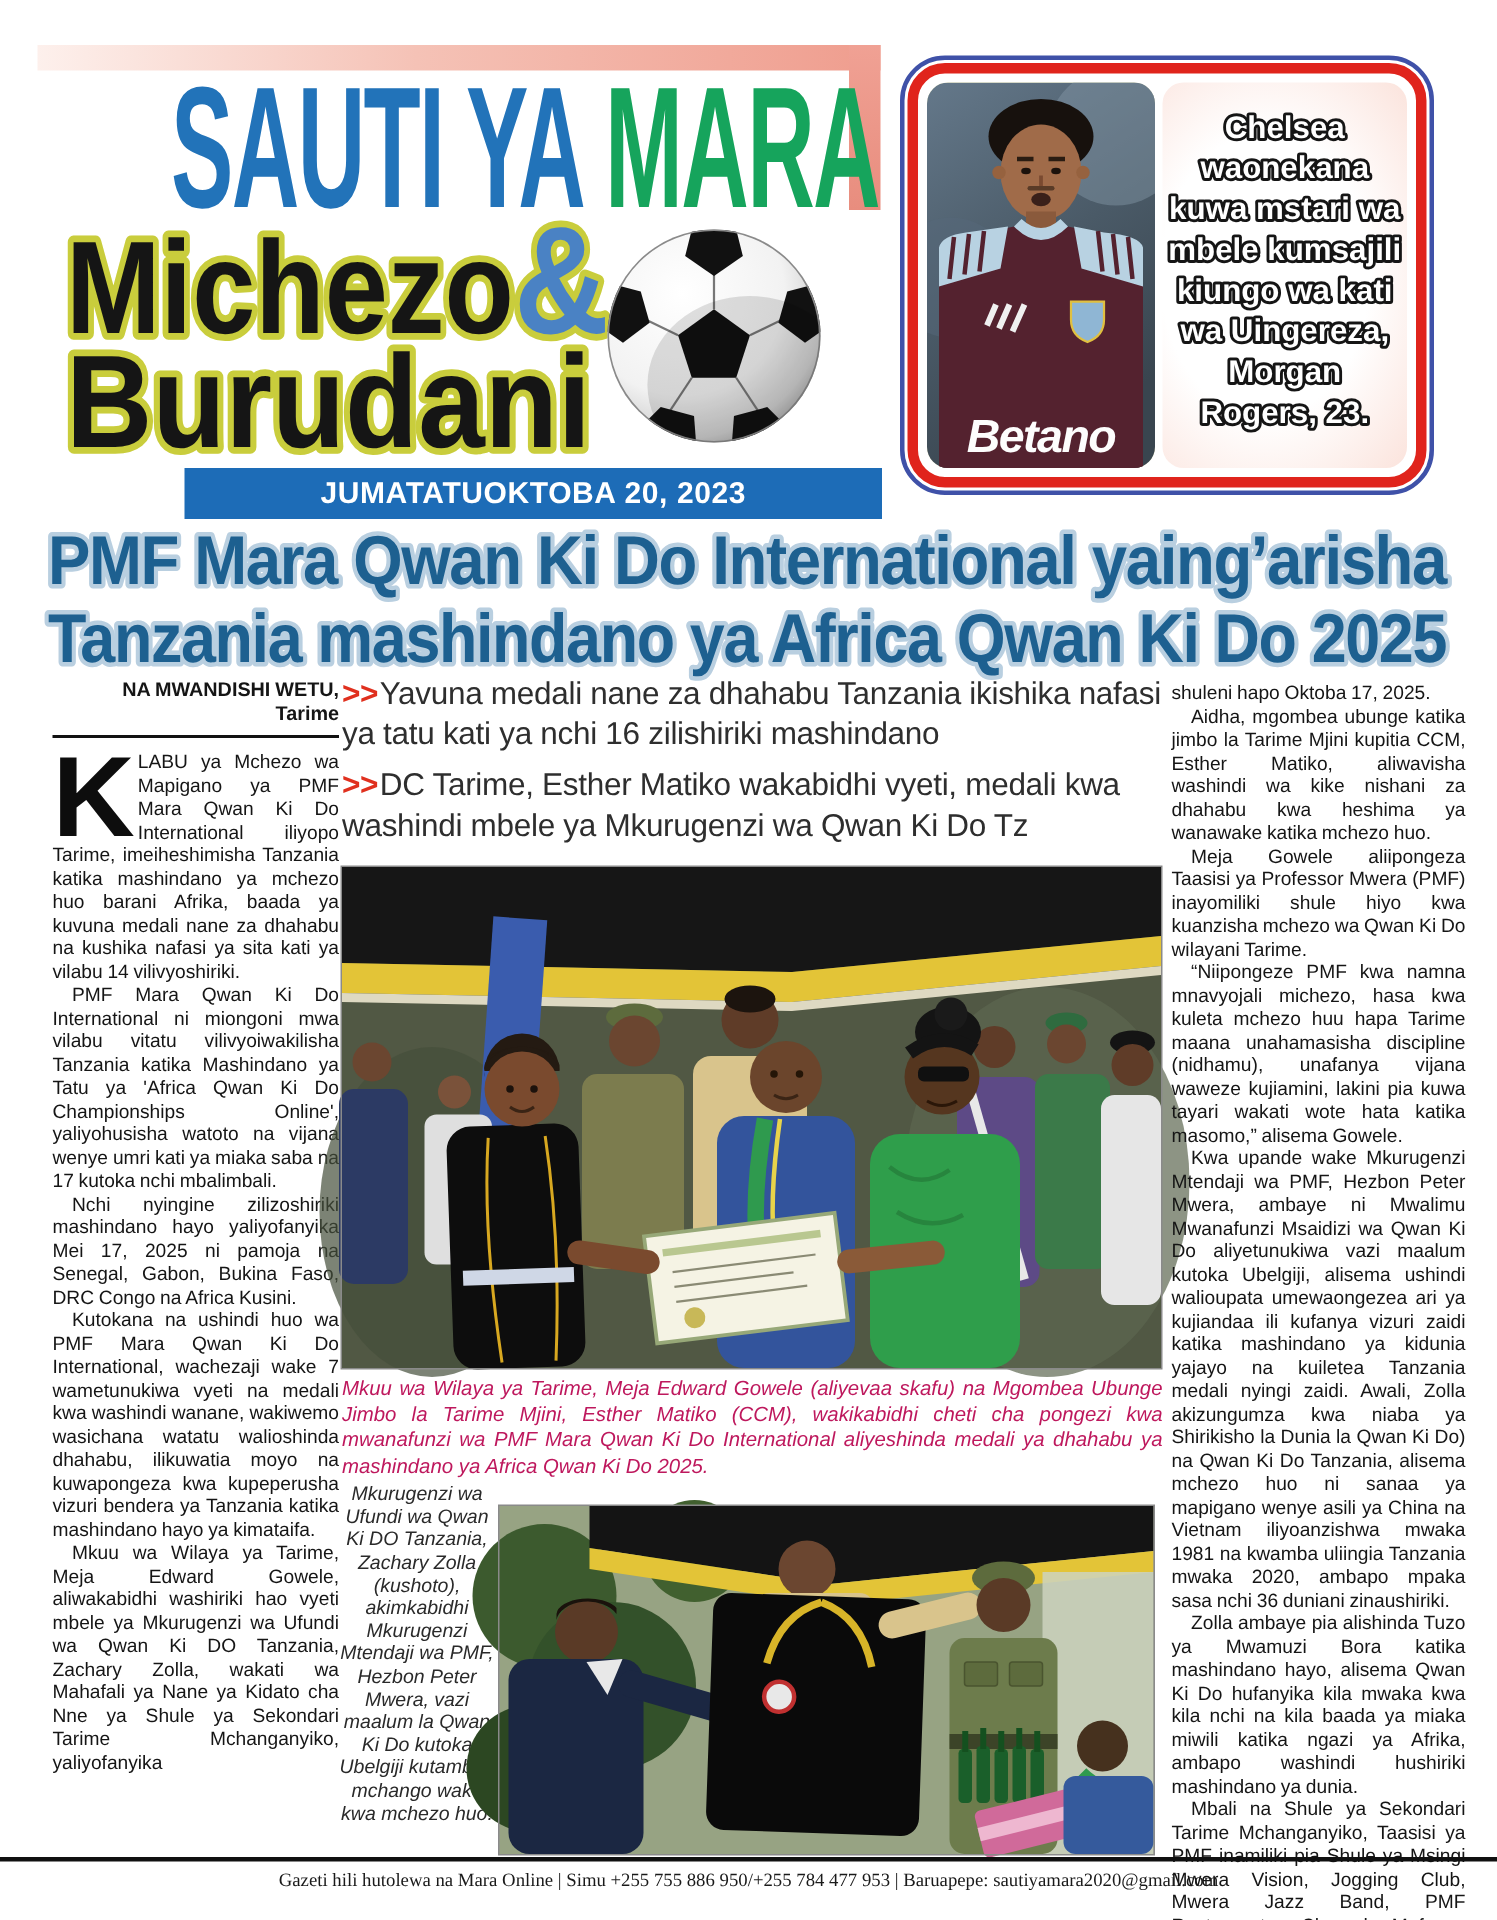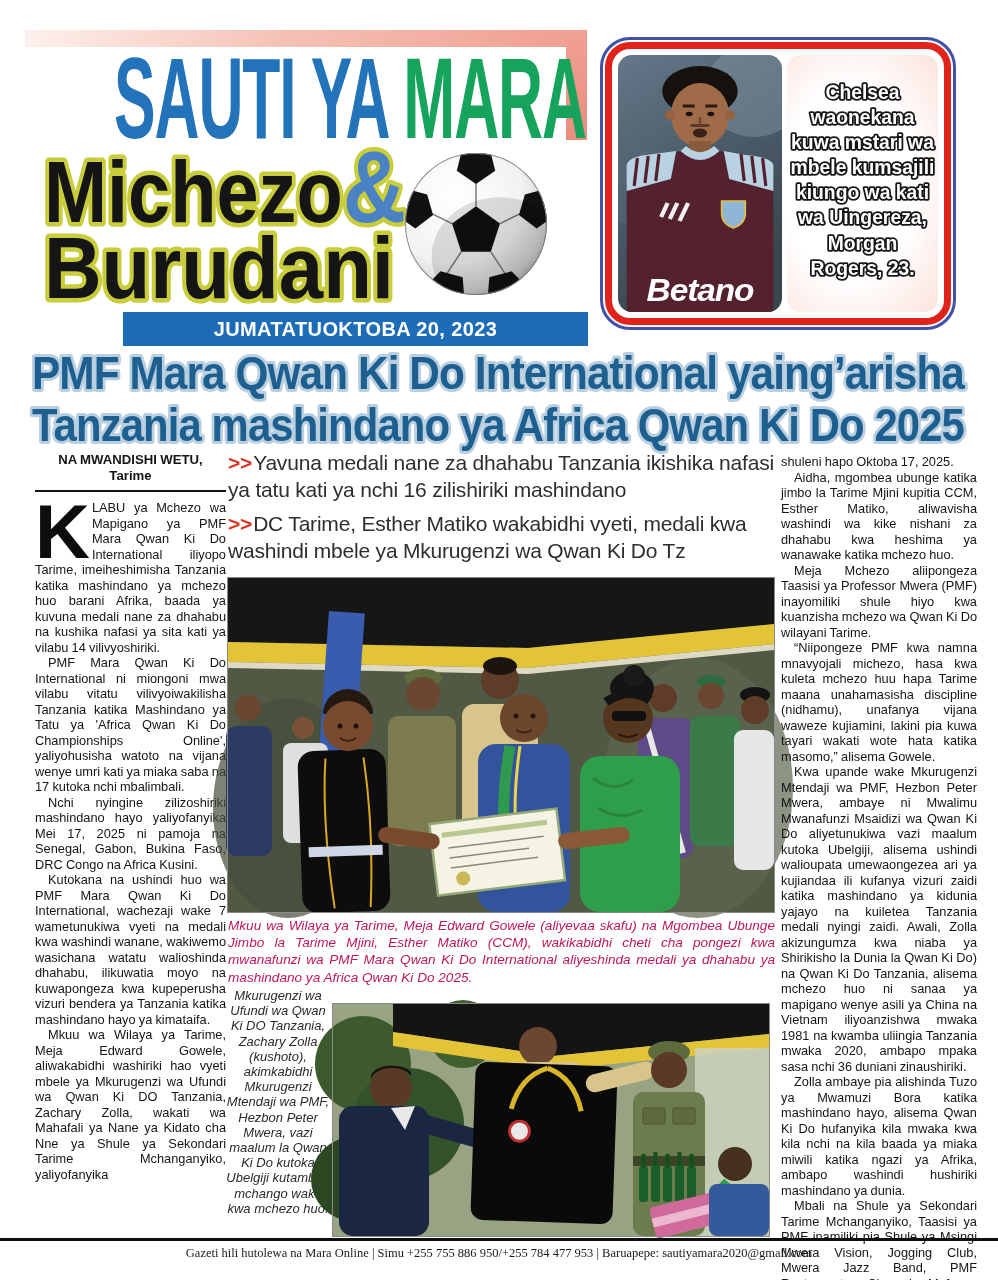"Betano" .promo-photo { width: 164px -> 152px }
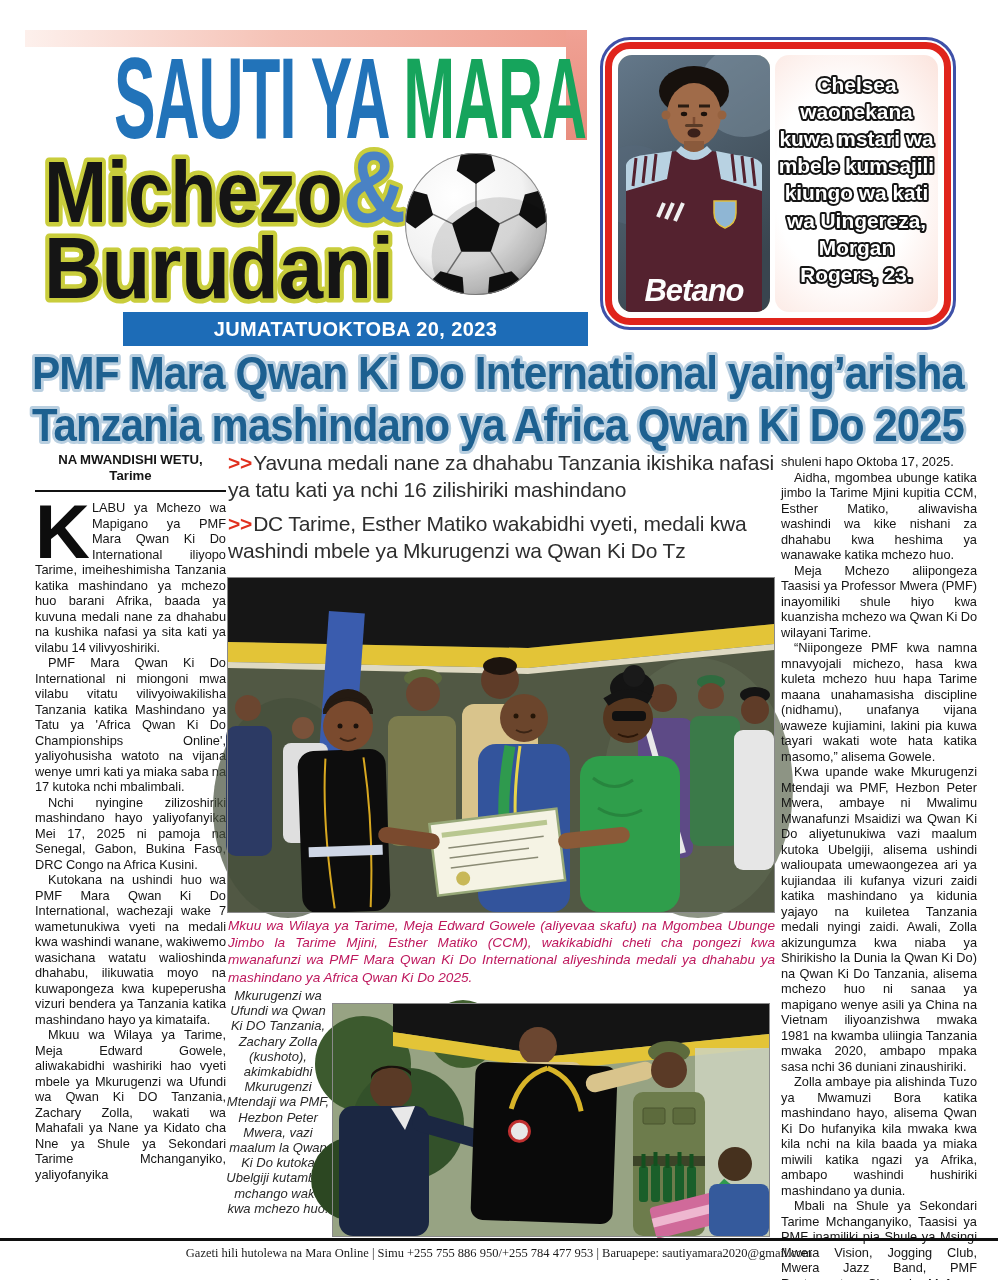"NA MWANDISHI WETU," .byline { text-align: center -> right }
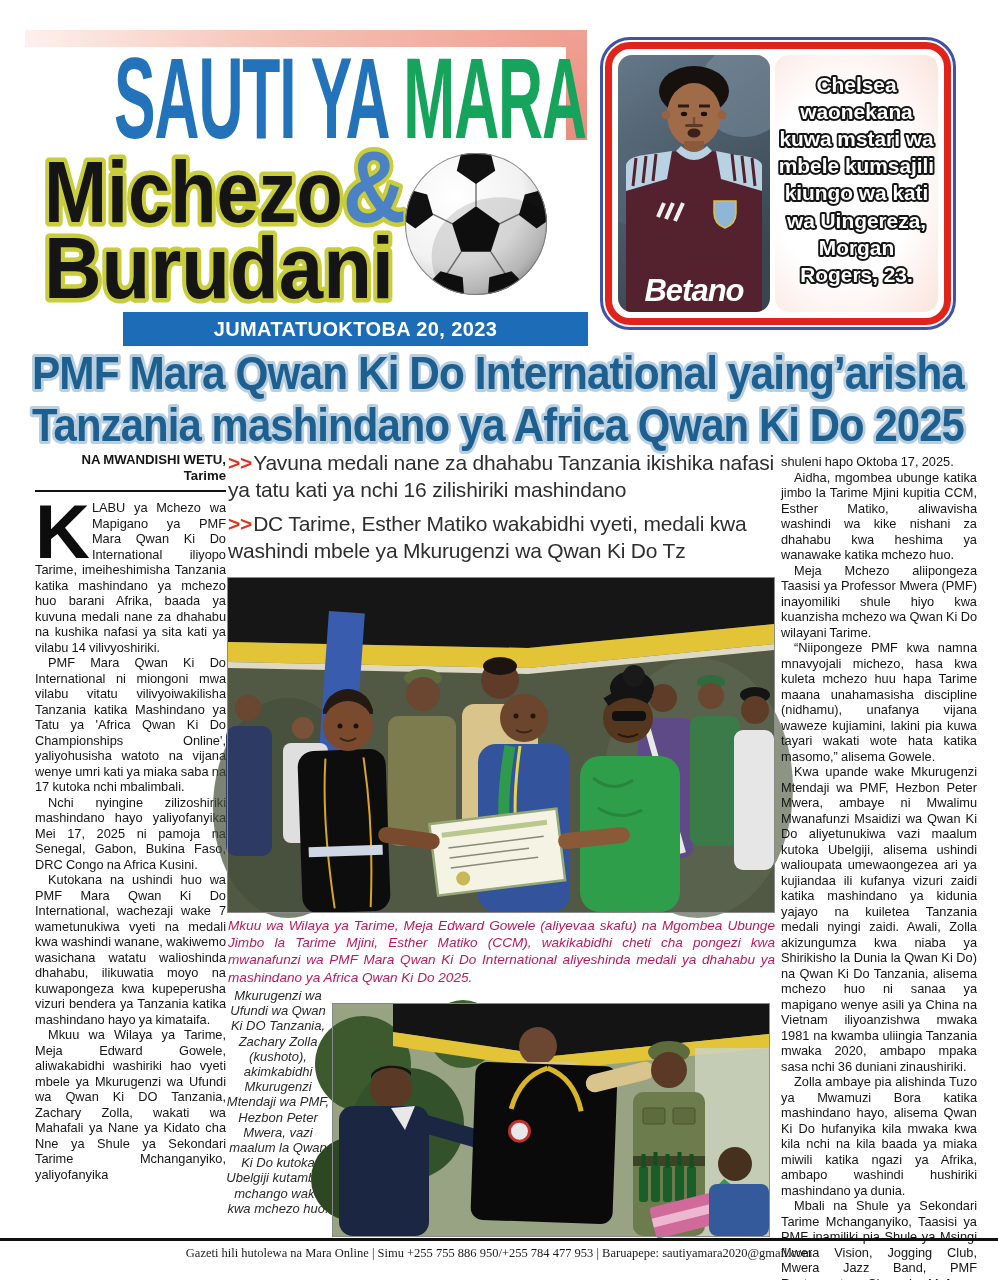"Meja Mchezo aliipongeza Taasisi ya" p { text: Mchezo -> Gowele }
